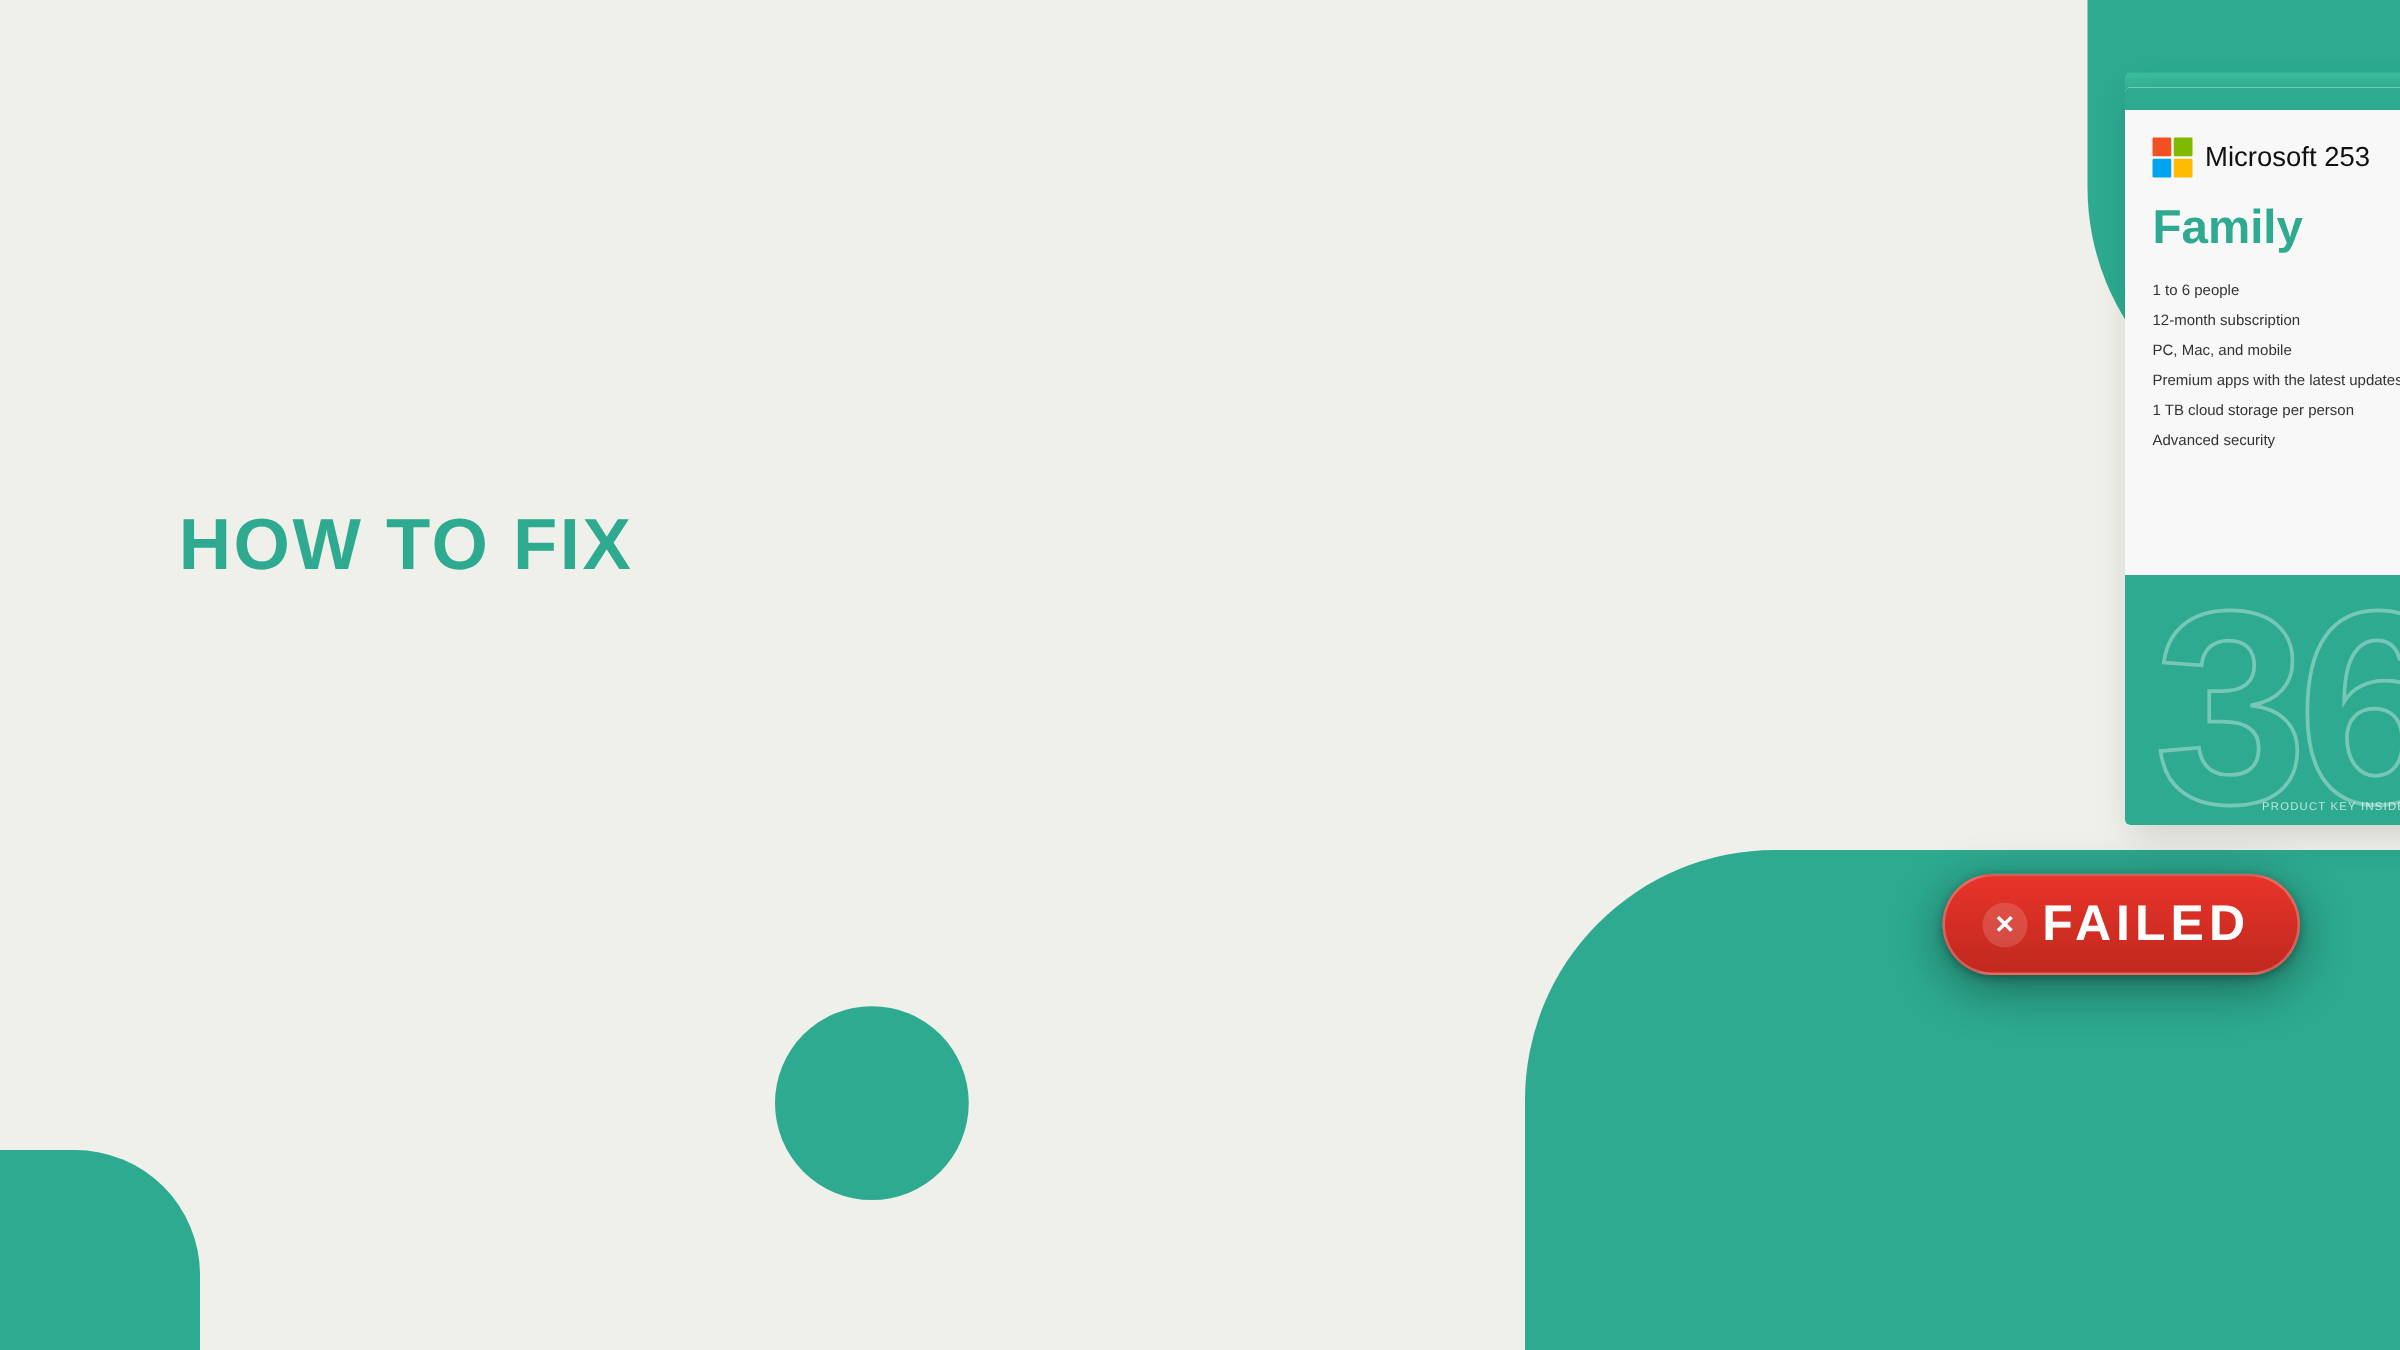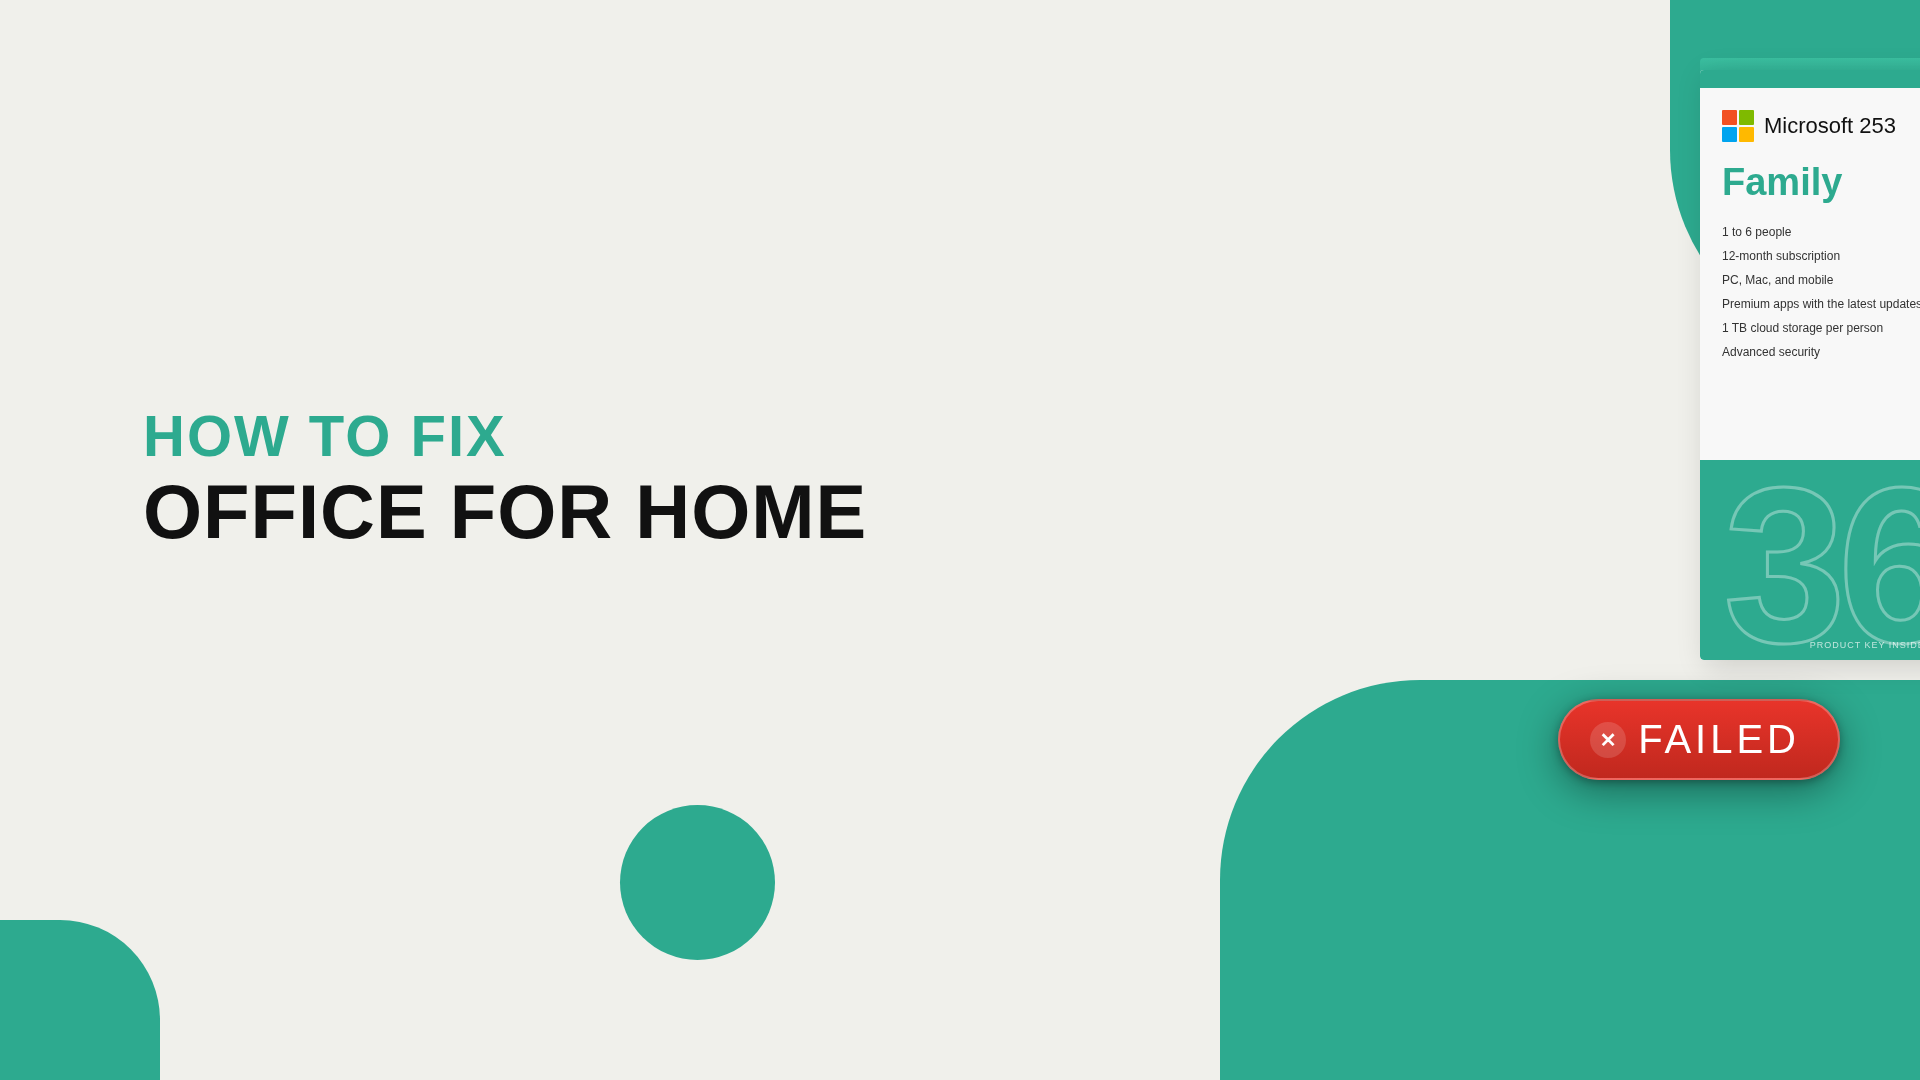"OFFICE FOR HOME" span { html: <span>OFFICE FOR HOME</span> -> none }
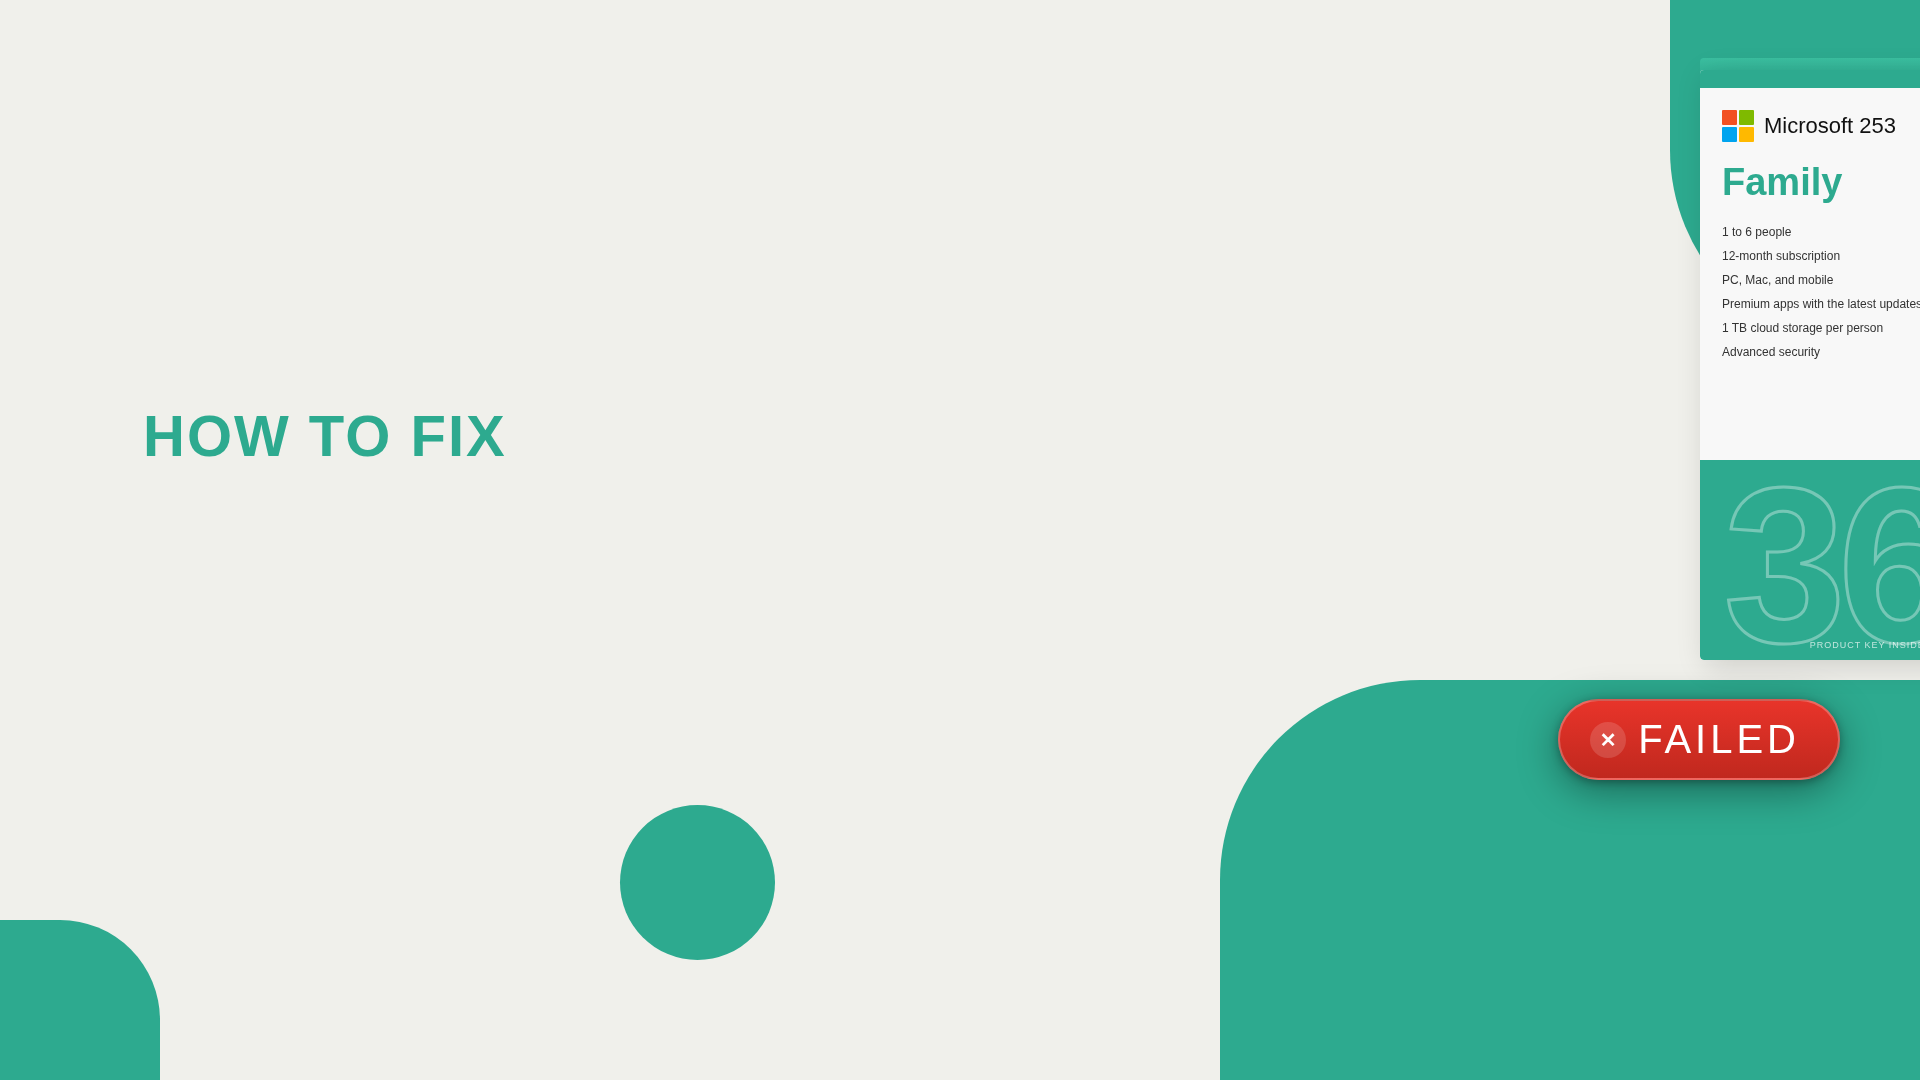"FAILED" .failed-word { font-weight: 400 -> 700 }
